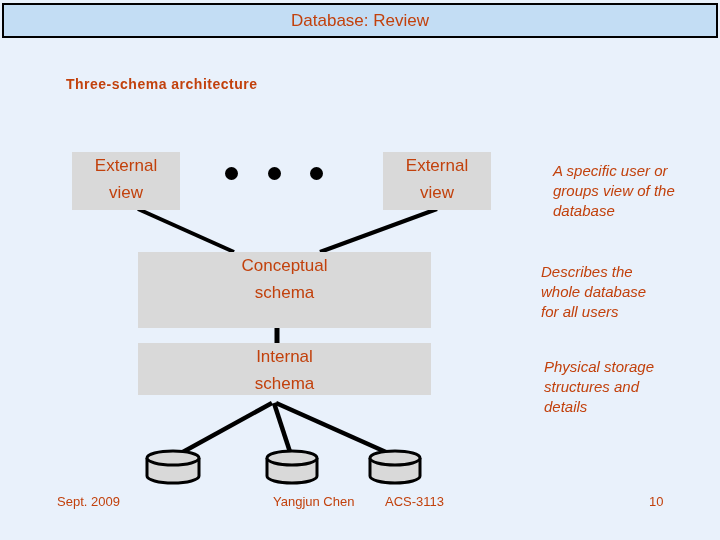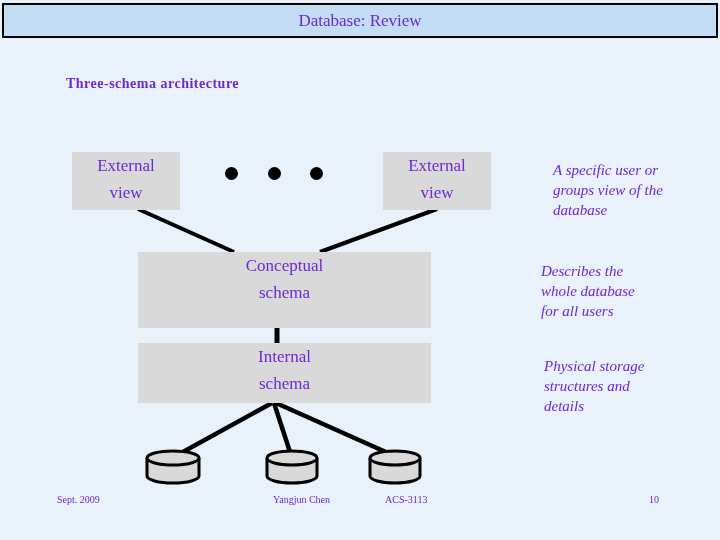"Database: Review" .slide { color: #6d28d9 -> #c2410c; font-family: Liberation Serif, serif -> Liberation Sans, sans-serif }
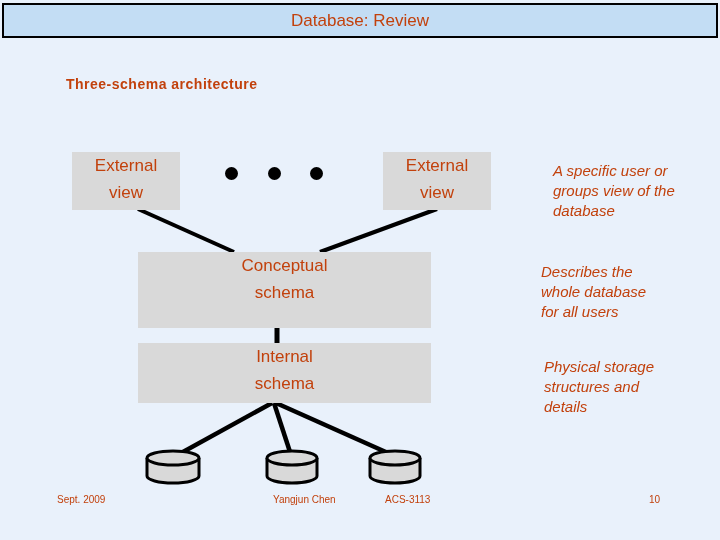"Internal" .internal { height: 60px -> 52px }
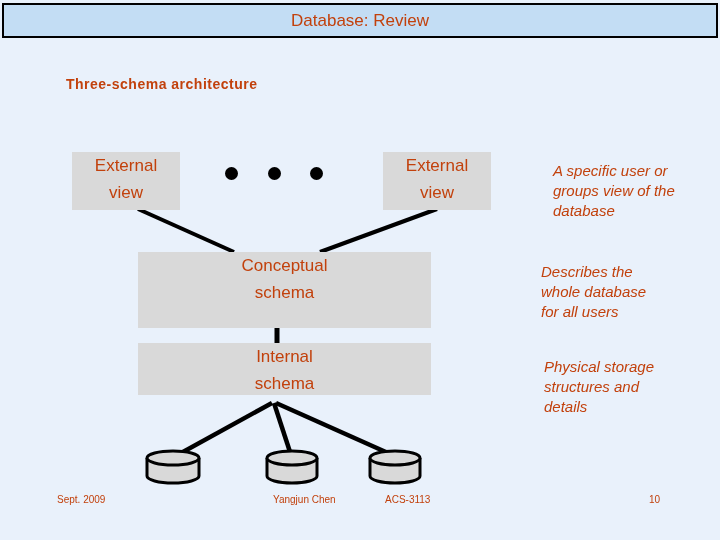"Sept. 2009" .footer-item { font-size: 10px -> 13px }
